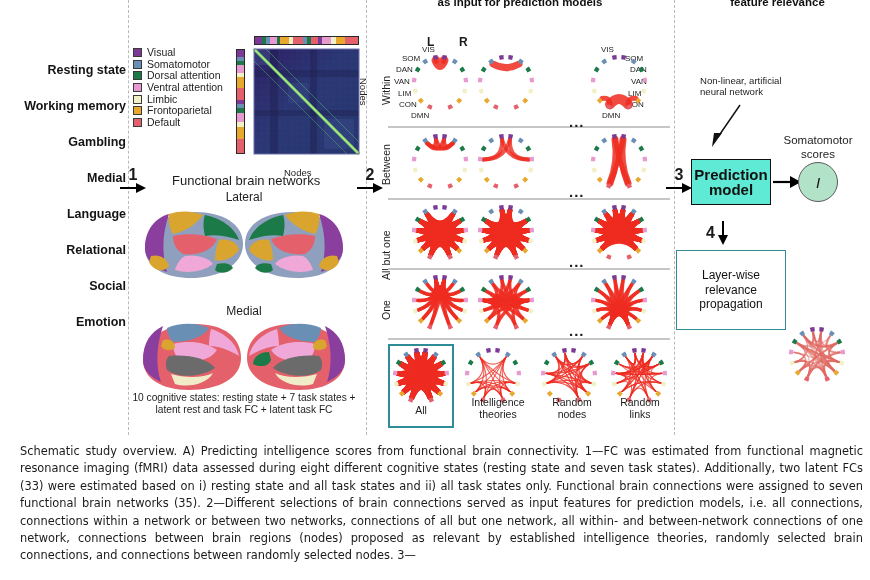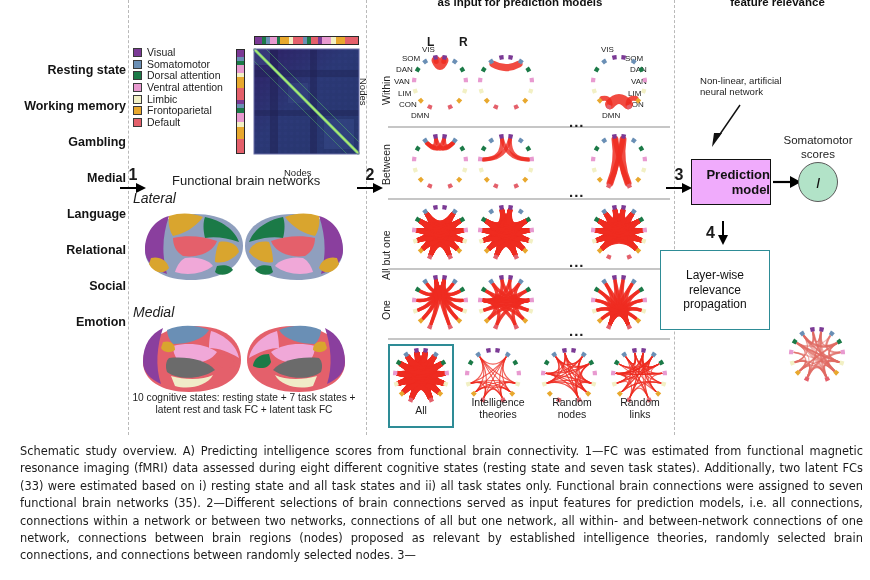"Prediction model" .predbox { background: #f0abfc -> #5eead4; font-size: 13px -> 15px; text-align: right -> center }
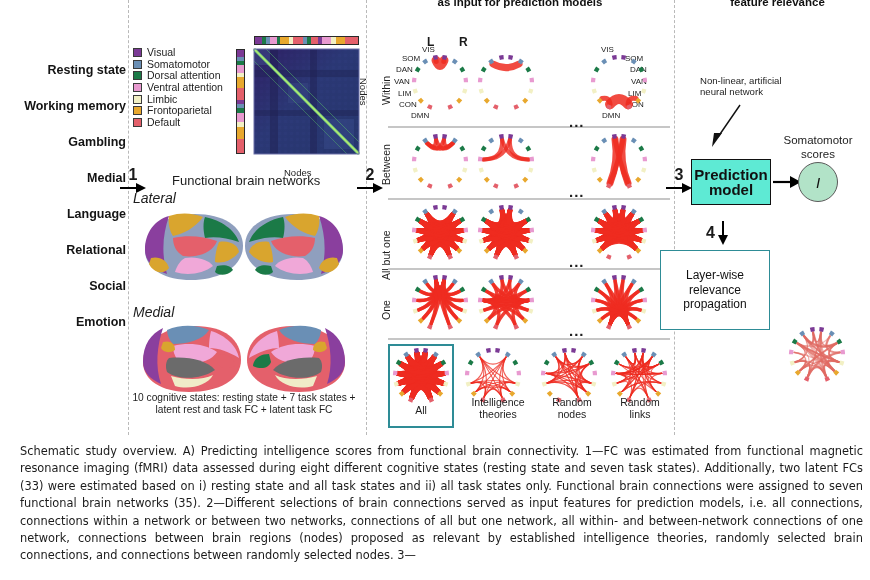"Lateral" .brainlbl { font-size: 14px -> 12px; font-style: italic -> none; text-align: left -> center }
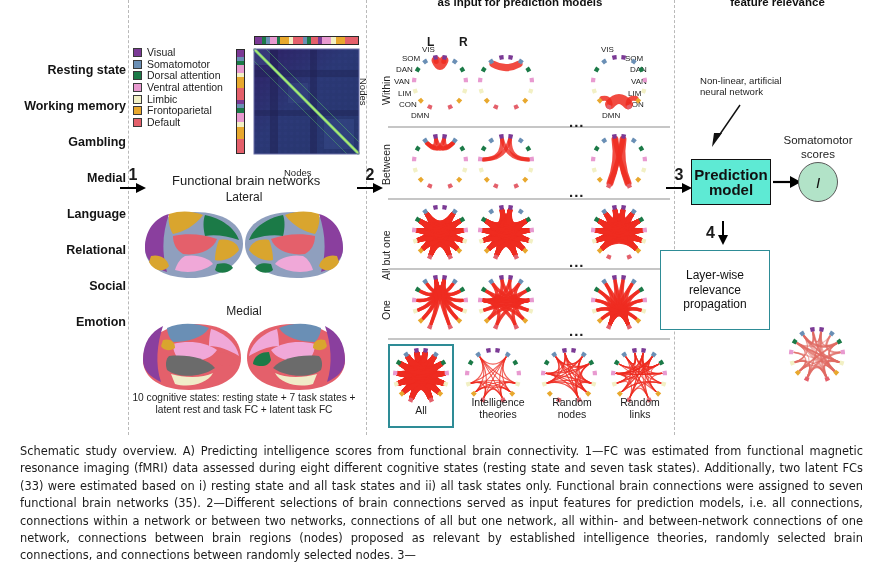"Layer-wise relevance propagation" div.lrpbox { left: 660px -> 676px }
